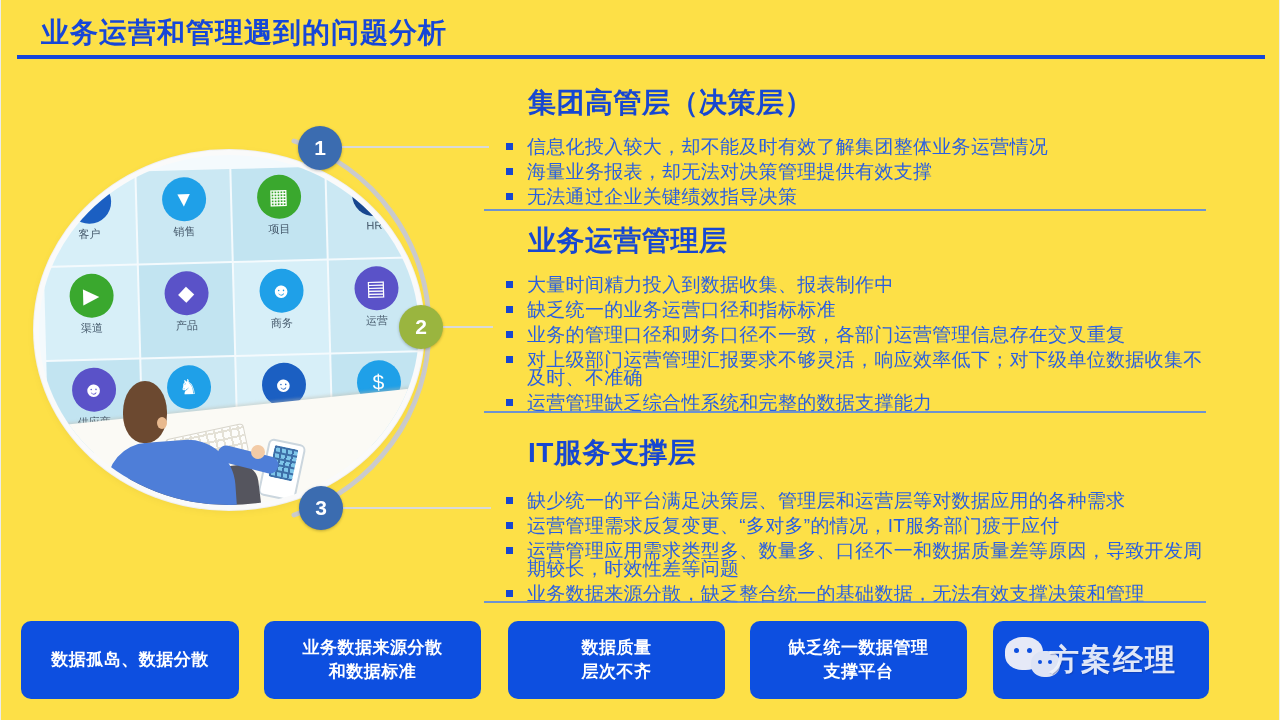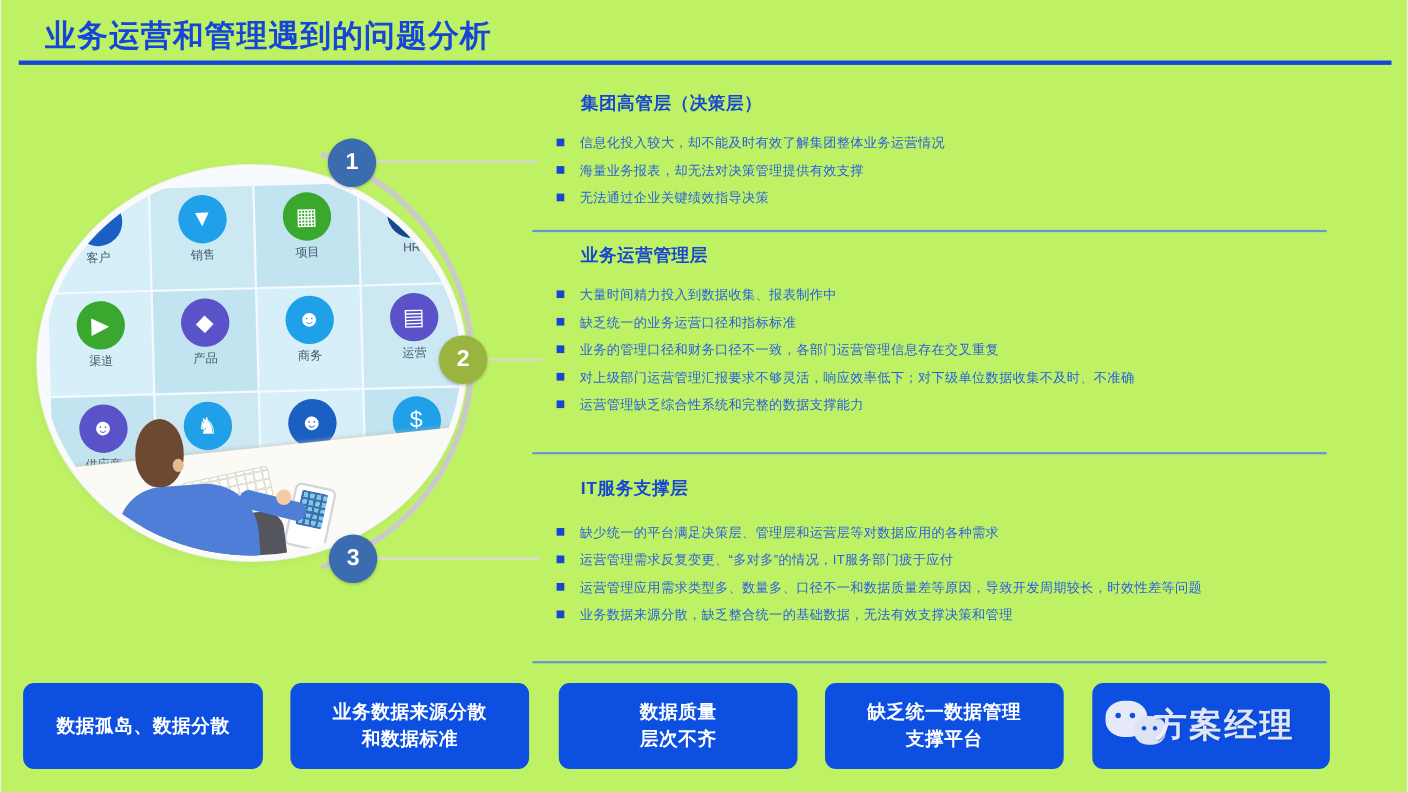"业务运营和管理遇到的问题分析" .slide { background: #bef264 -> #fde047 }
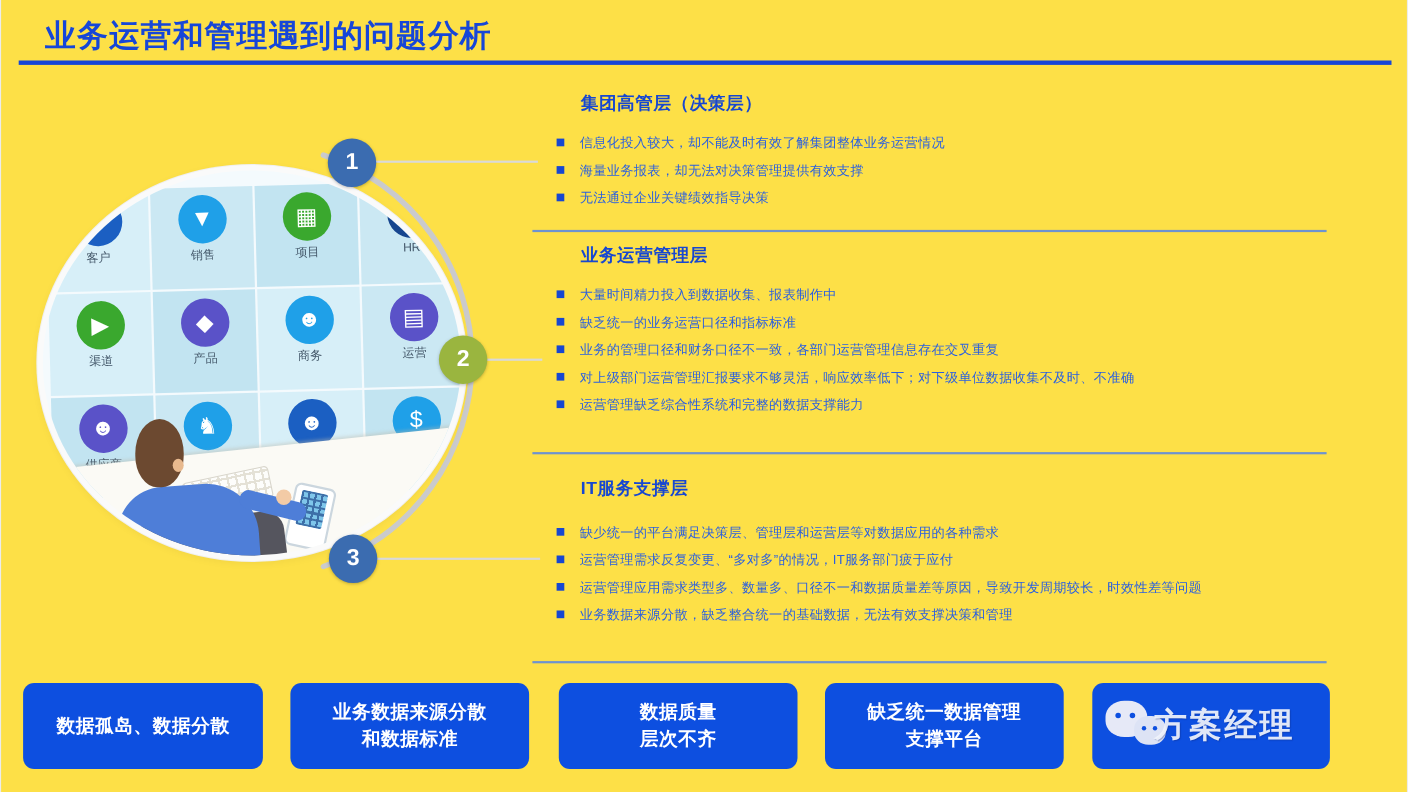"集团高管层（决策层）" .sec-head { font-size: 16px -> 28px }
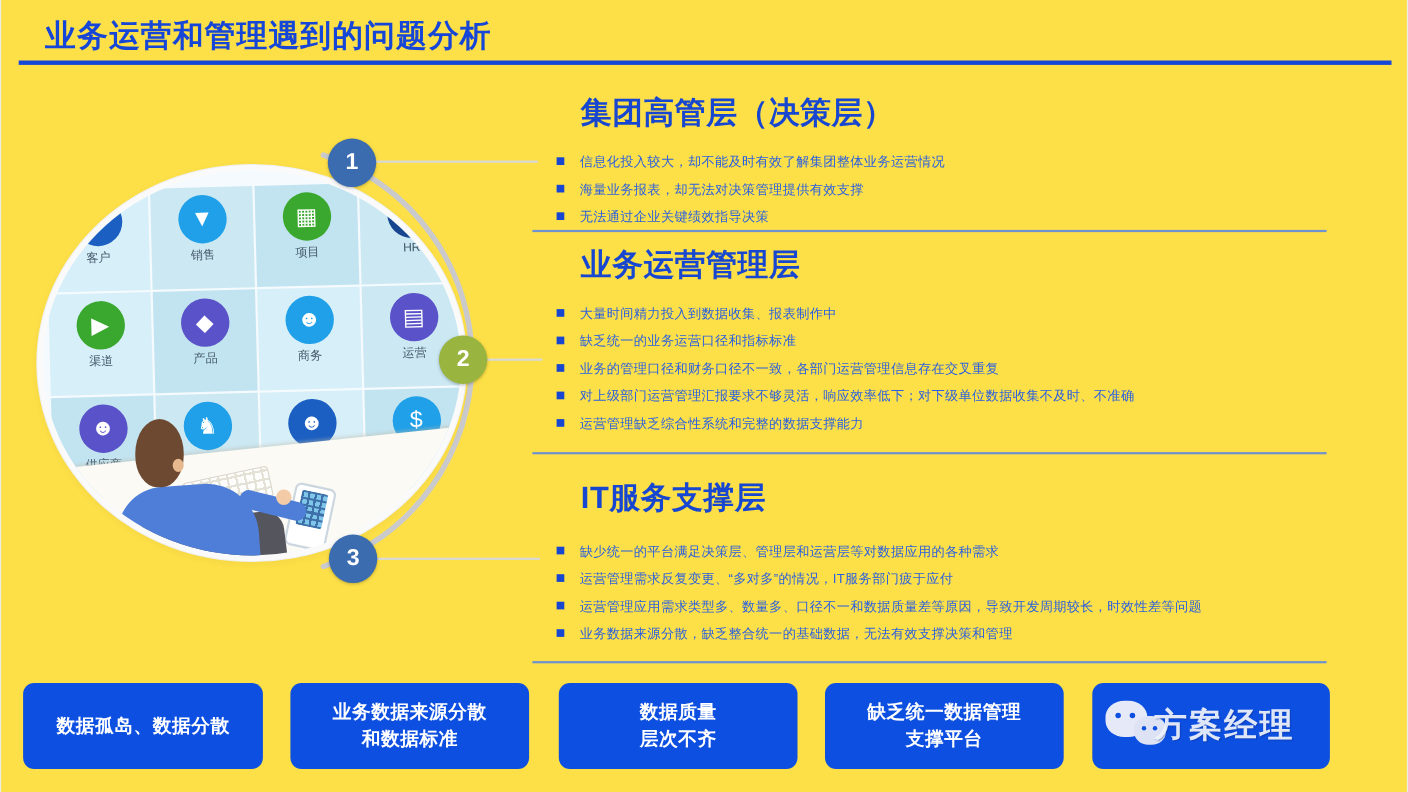"信息化投入较大，却不能及时有效了解集团整体业务运营情况" .sec-list li { font-size: 12px -> 19px }
